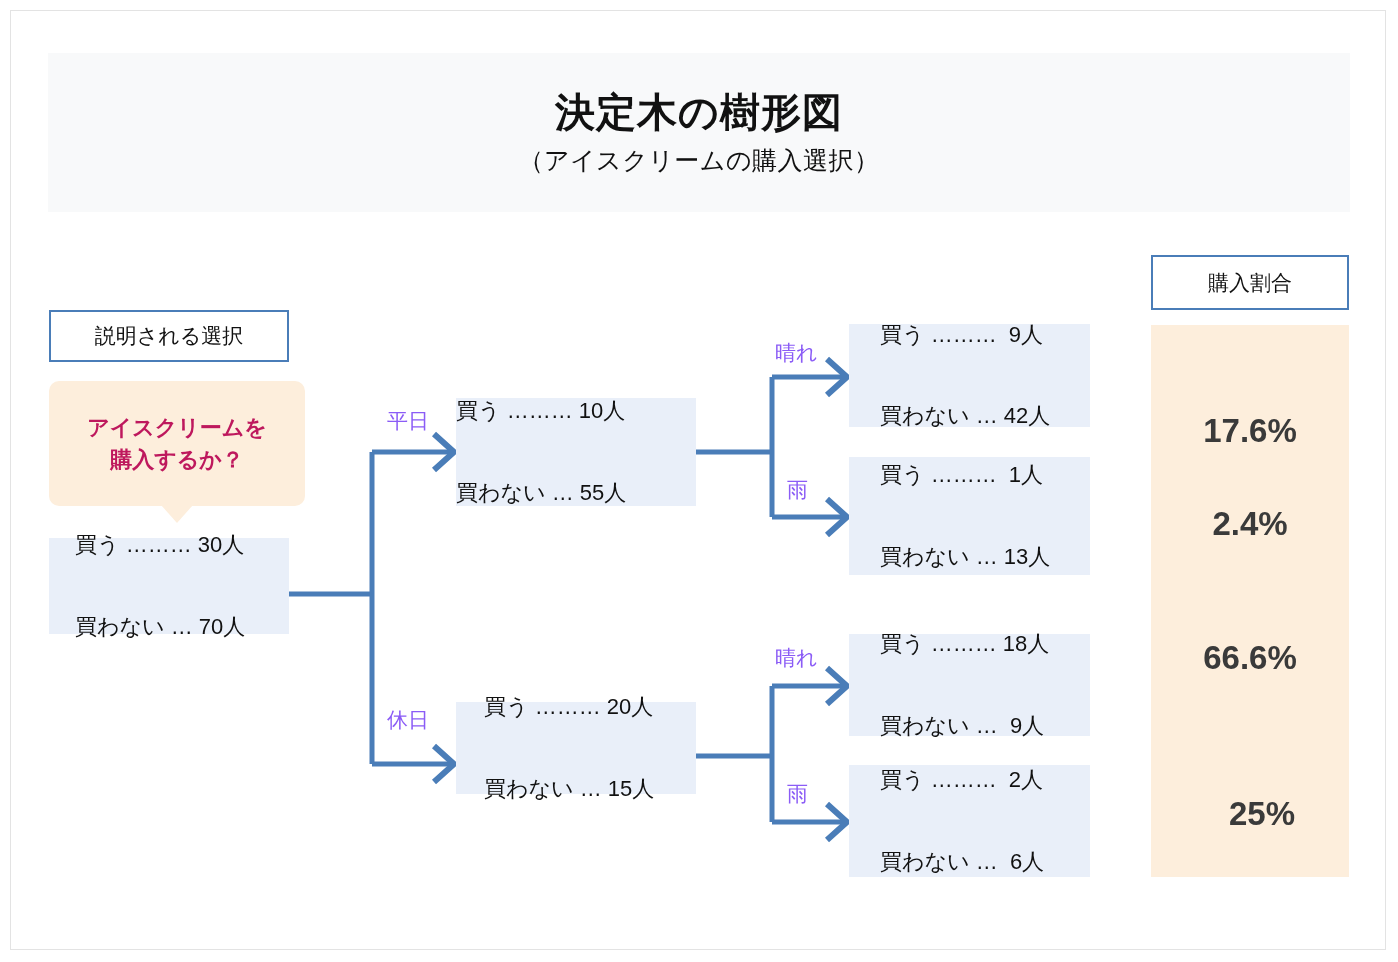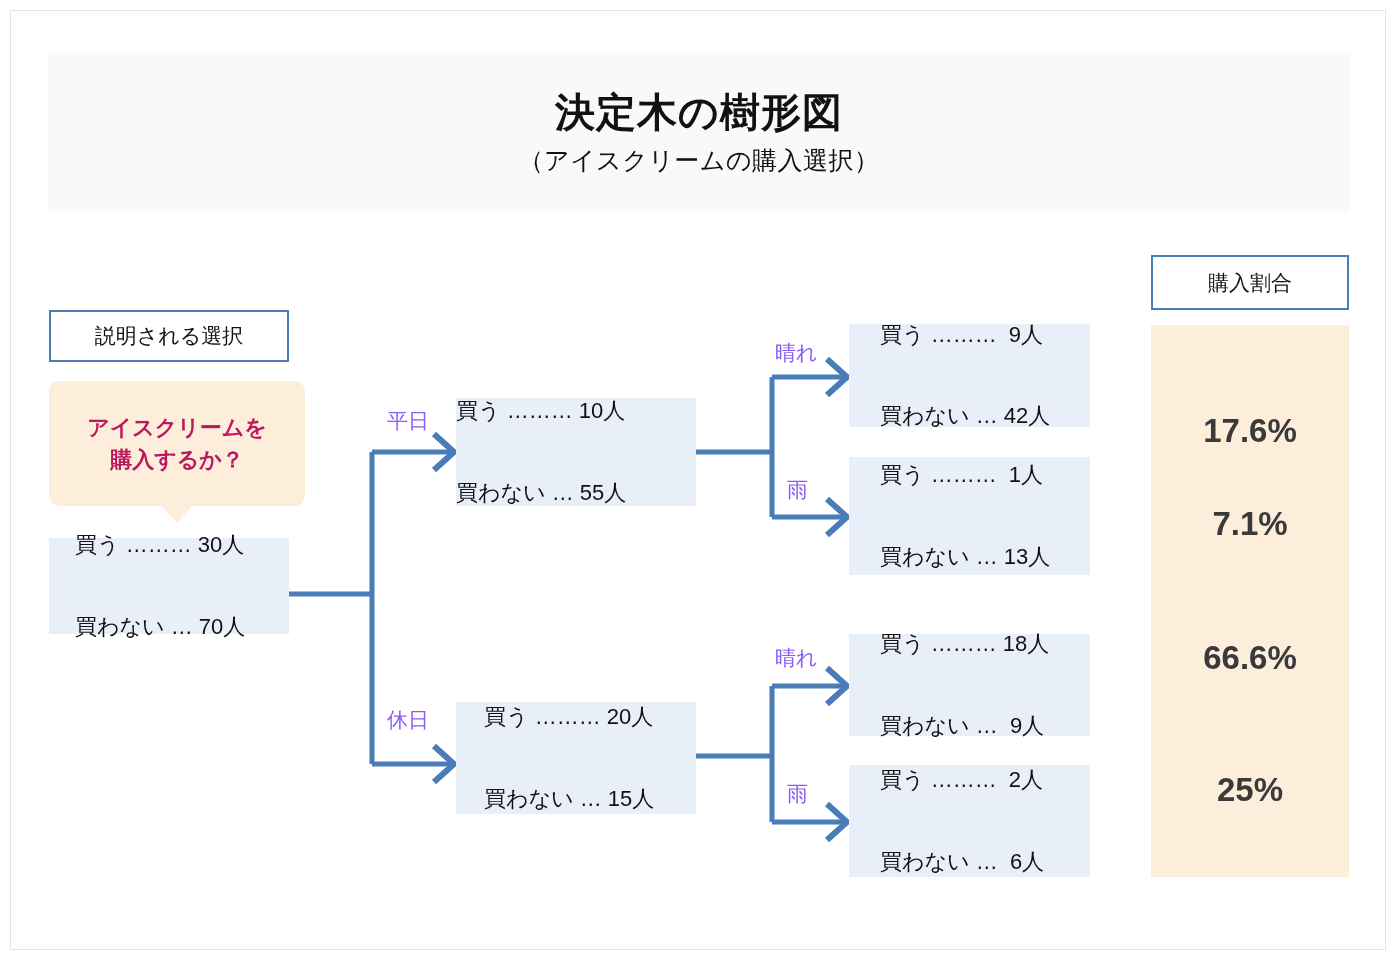"7.1%" div.ratio-cell { text: 7.1% -> 2.4% }
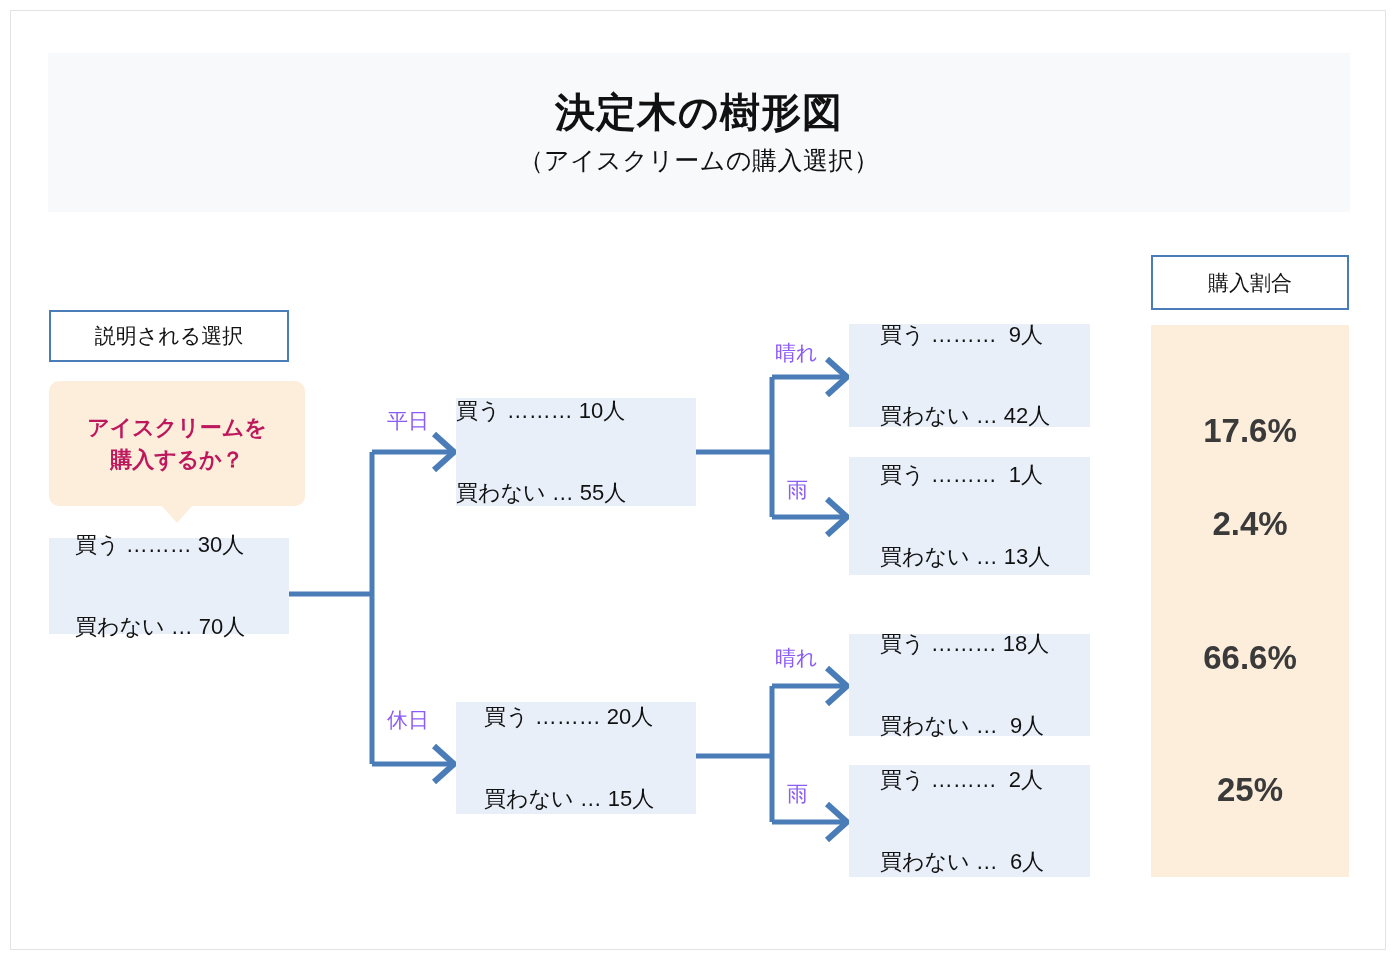"買う ……… 20人" #node-holiday { height: 112px -> 92px }
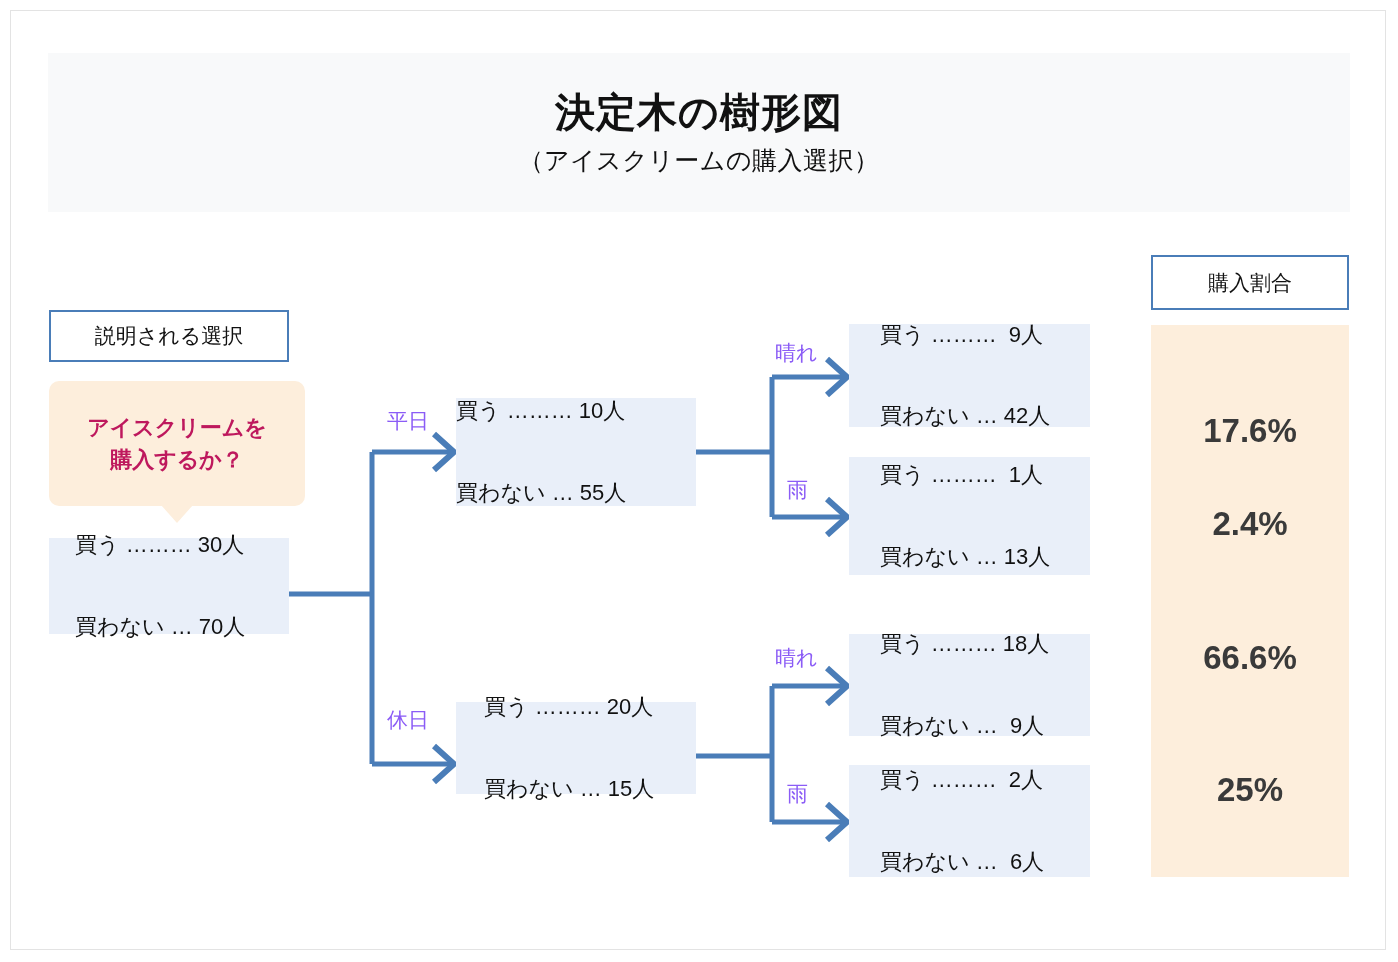"25%" #ratio-hd-rain { padding-left: none -> 12px; top: 446px -> 470px }
